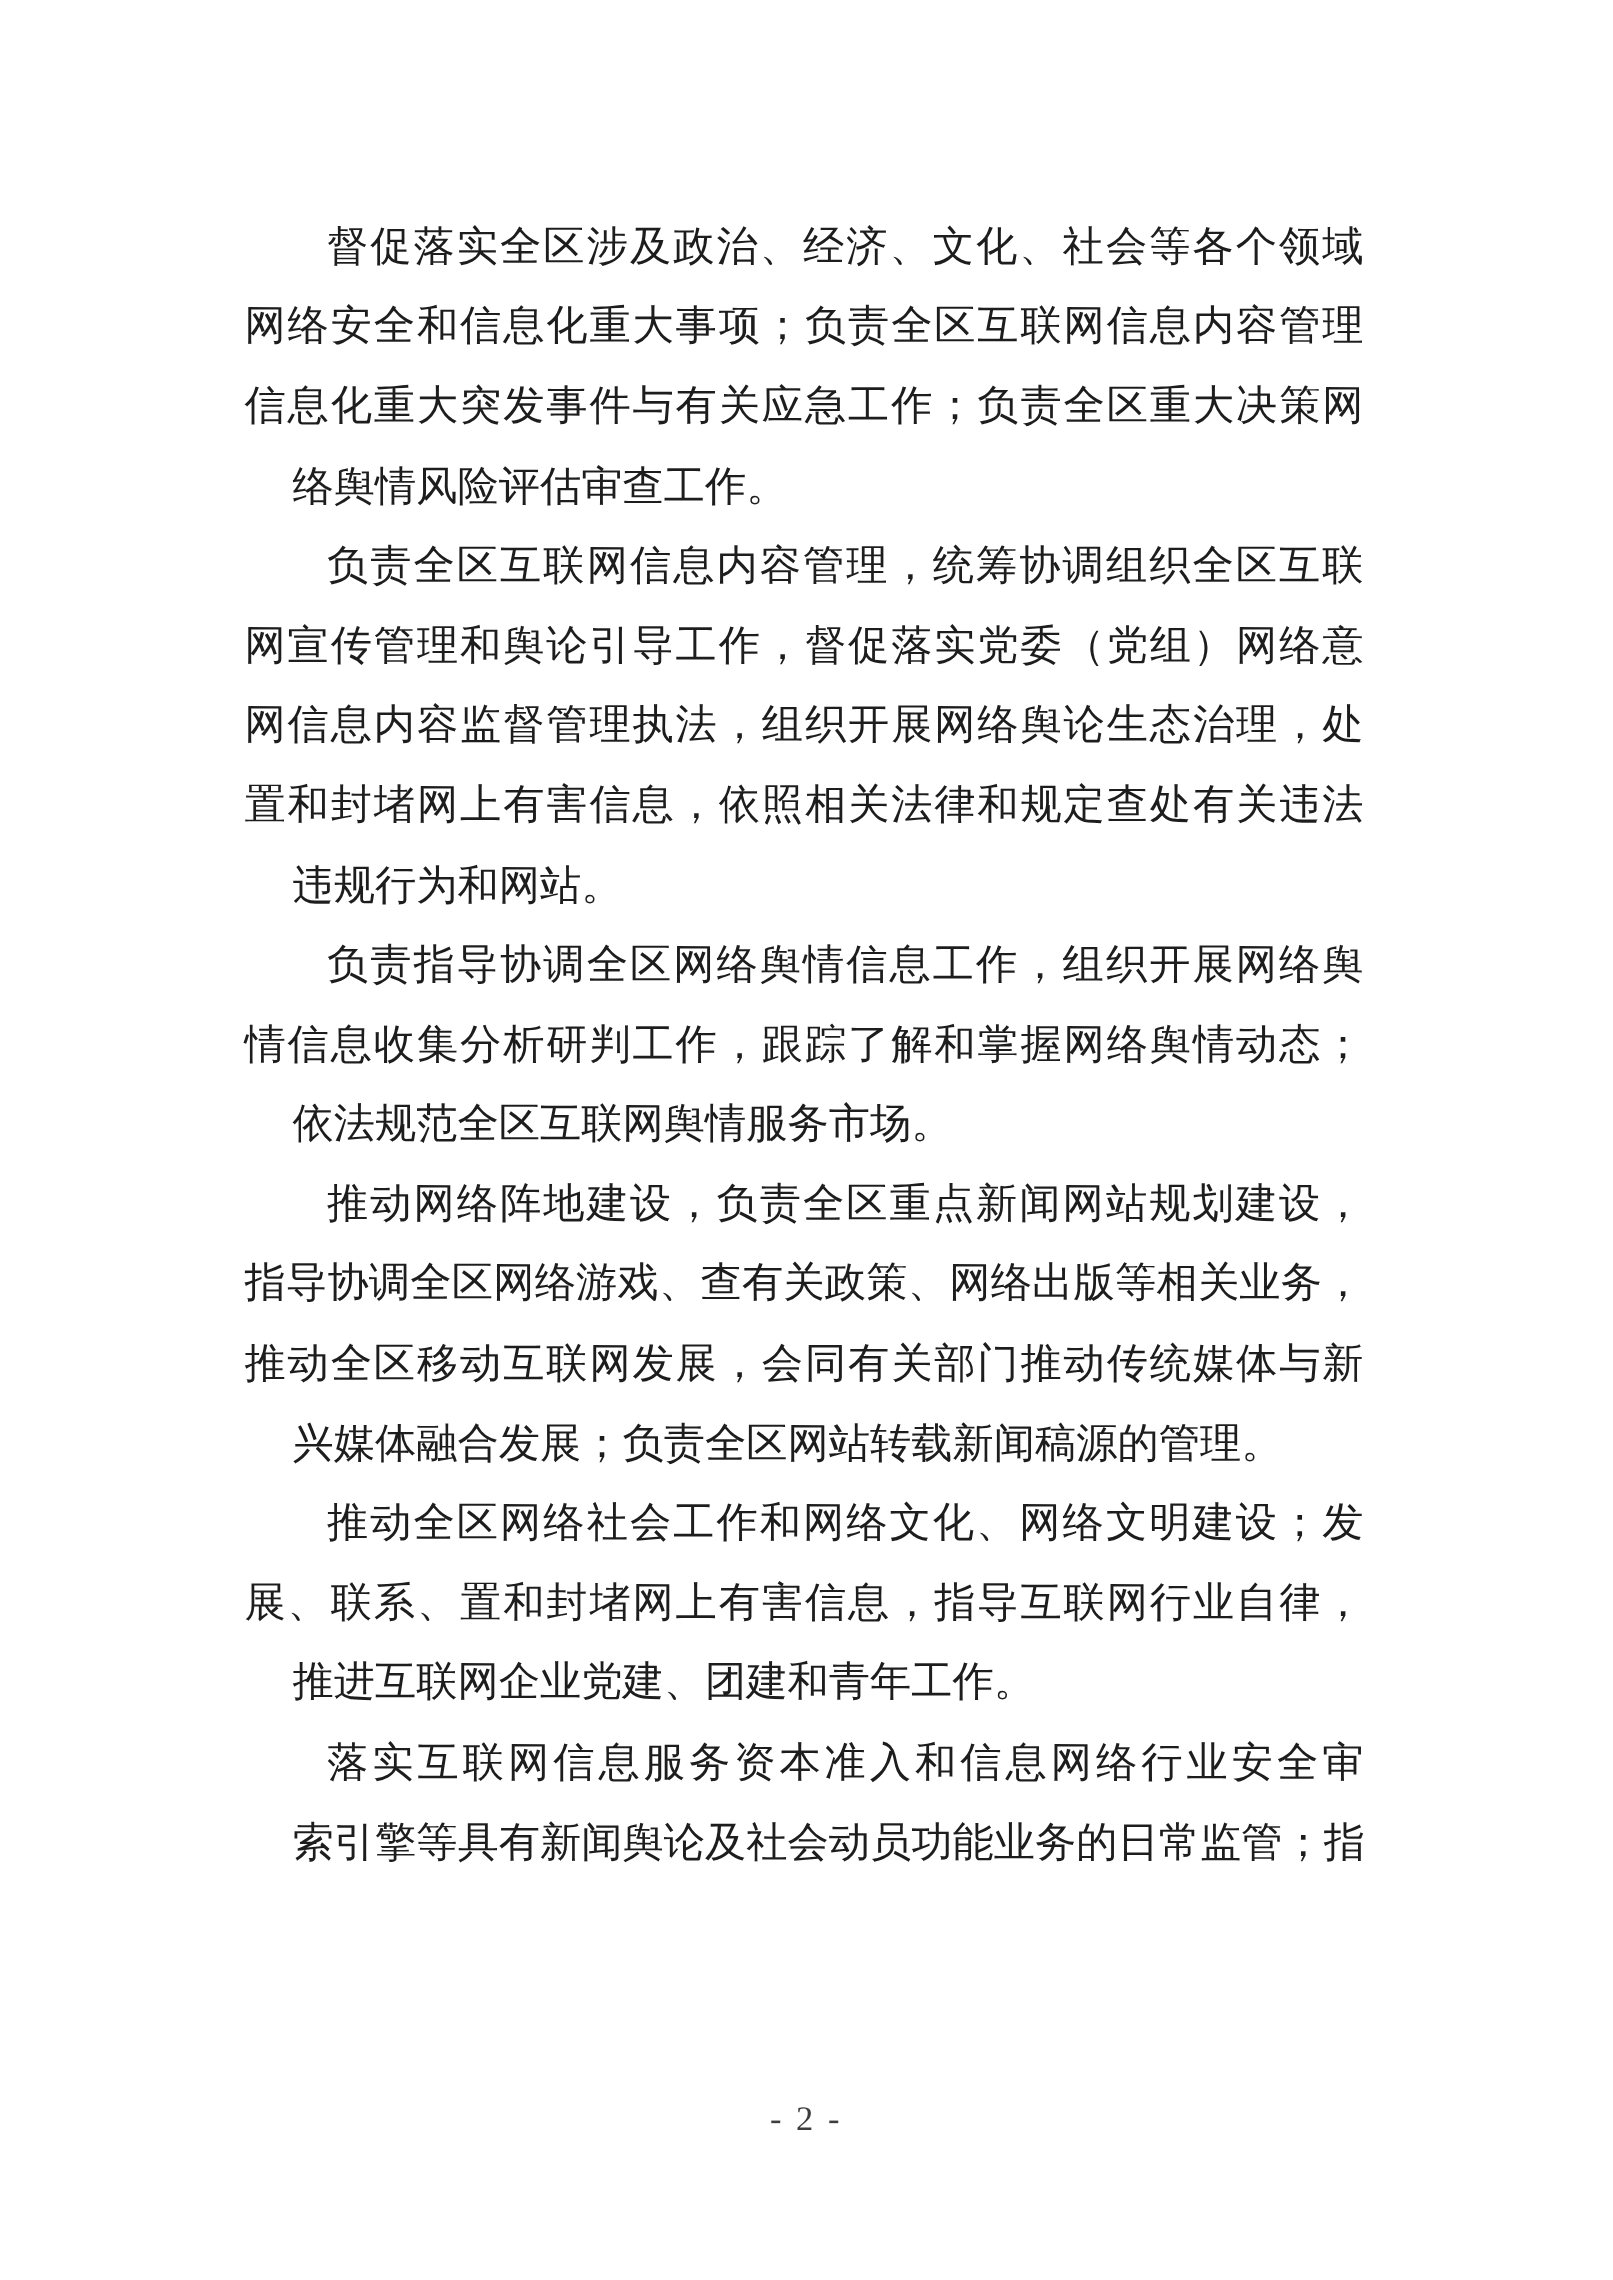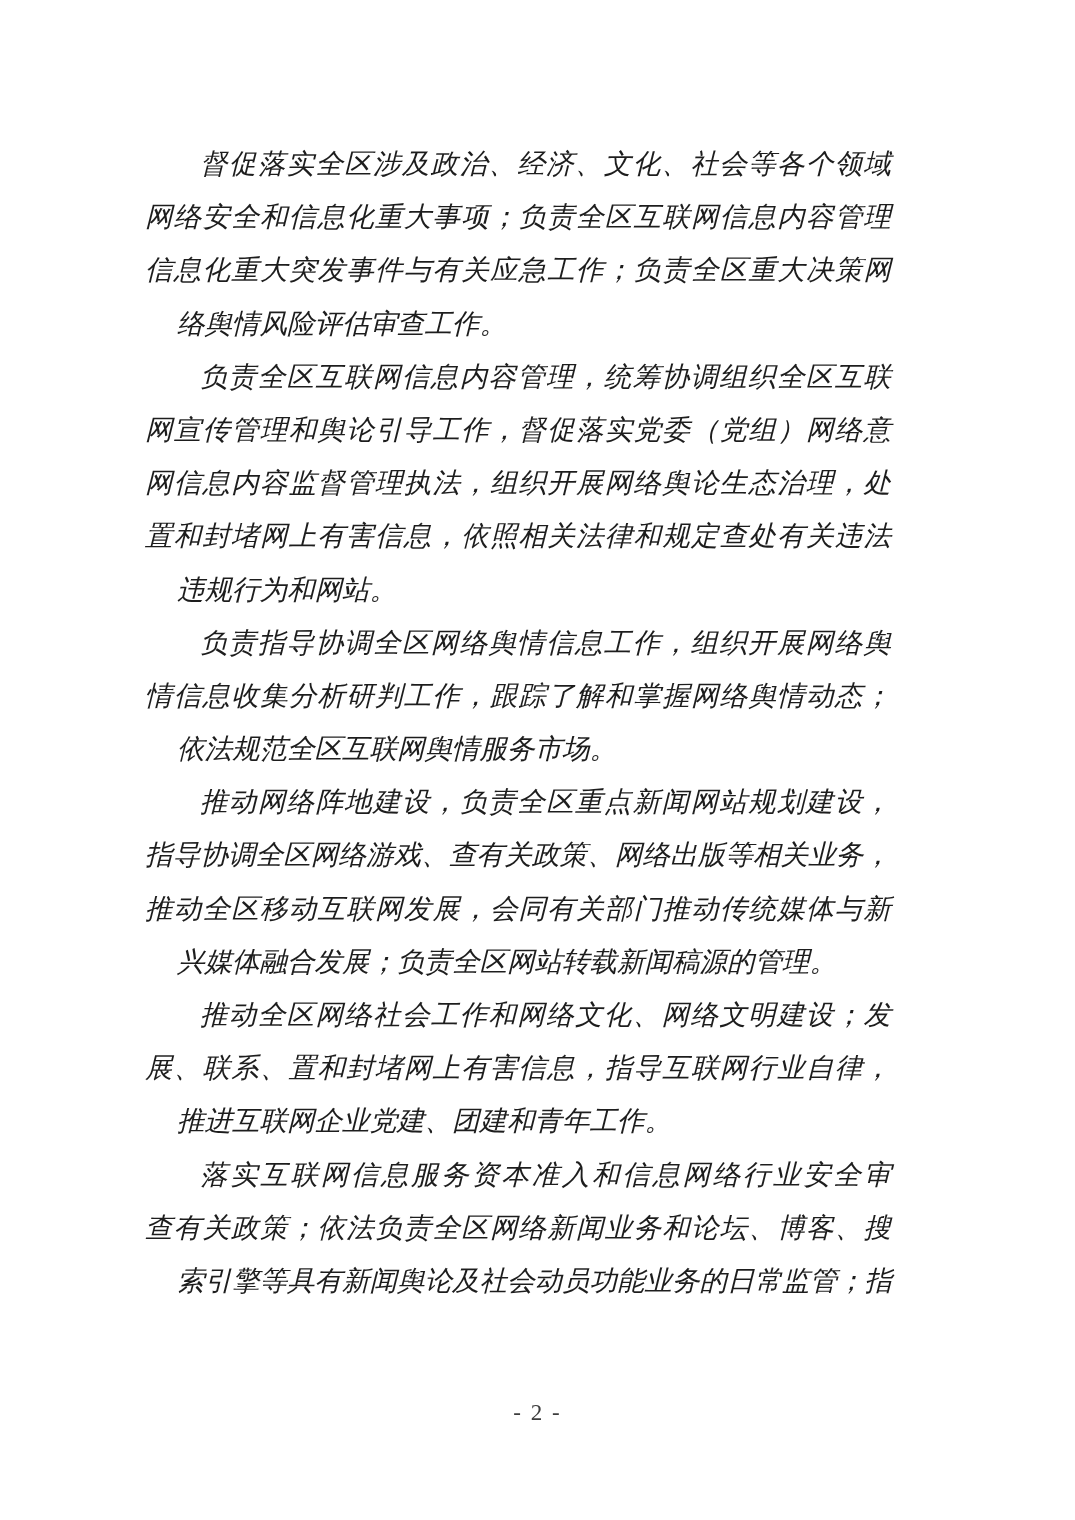"督促落实全区涉及政治、经济、文化、社会等各个领域" .doc-body { font-style: italic -> none; left: 145px -> 163px }
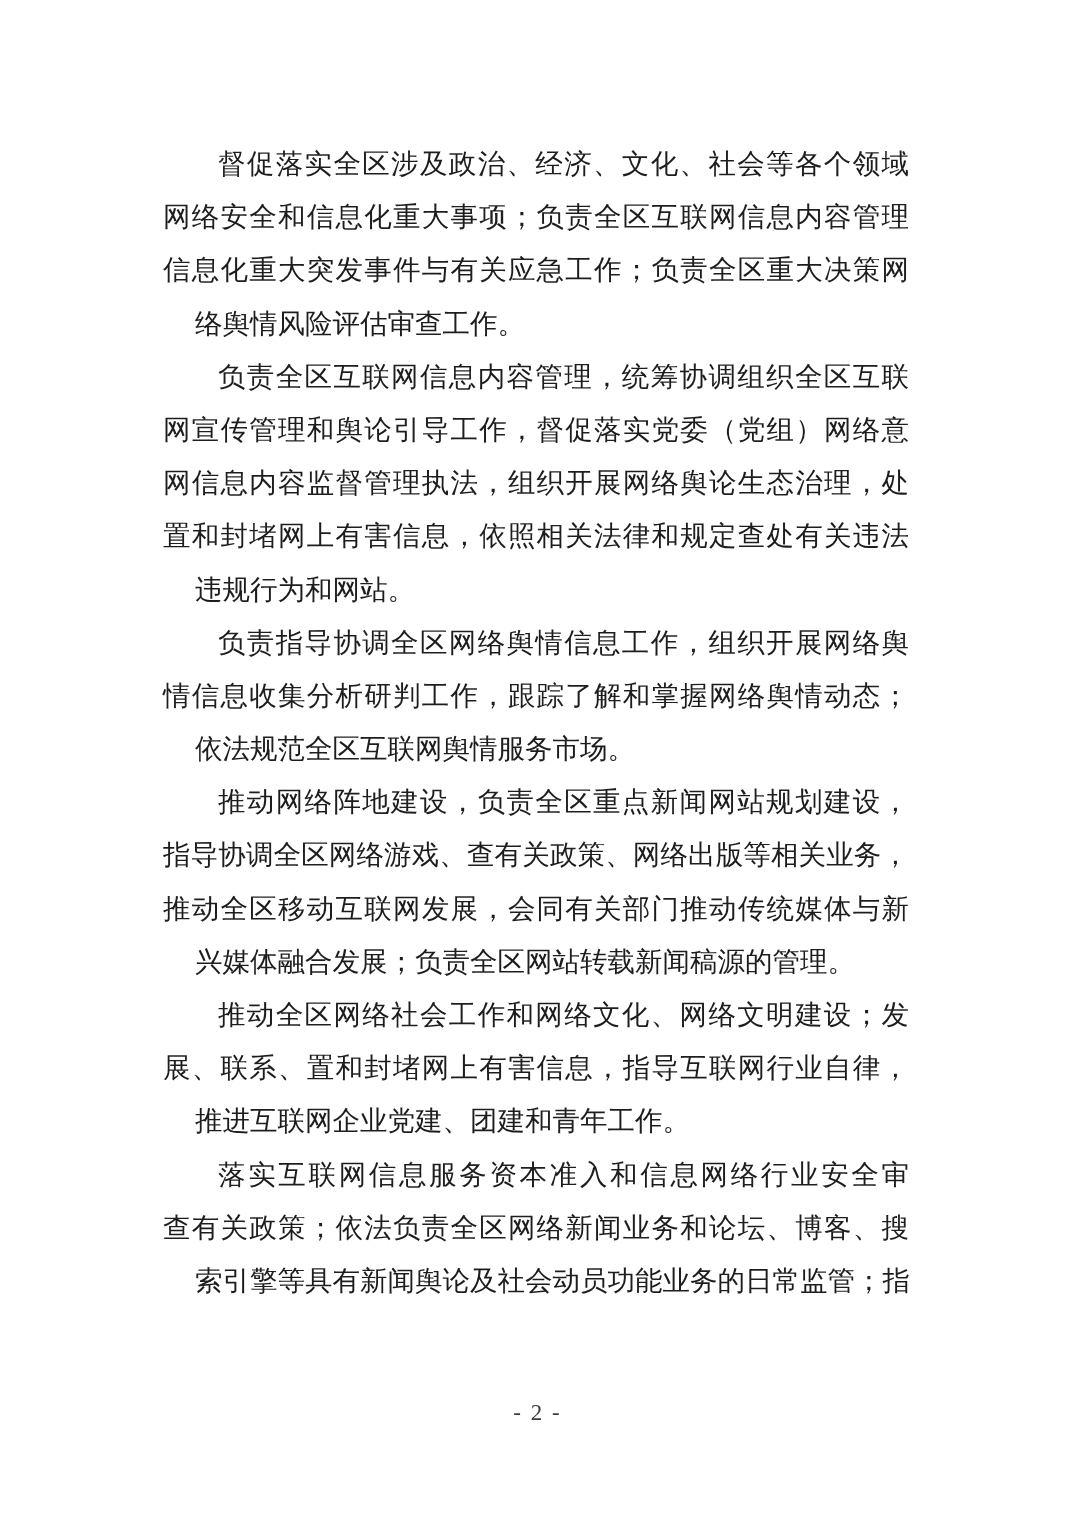"查有关政策；依法负责全区网络新闻业务和论坛、博客、搜" div.line { html: <div>查有关政策；依法负责全区网络新闻业务和论坛、博客、搜</div> -> none }
